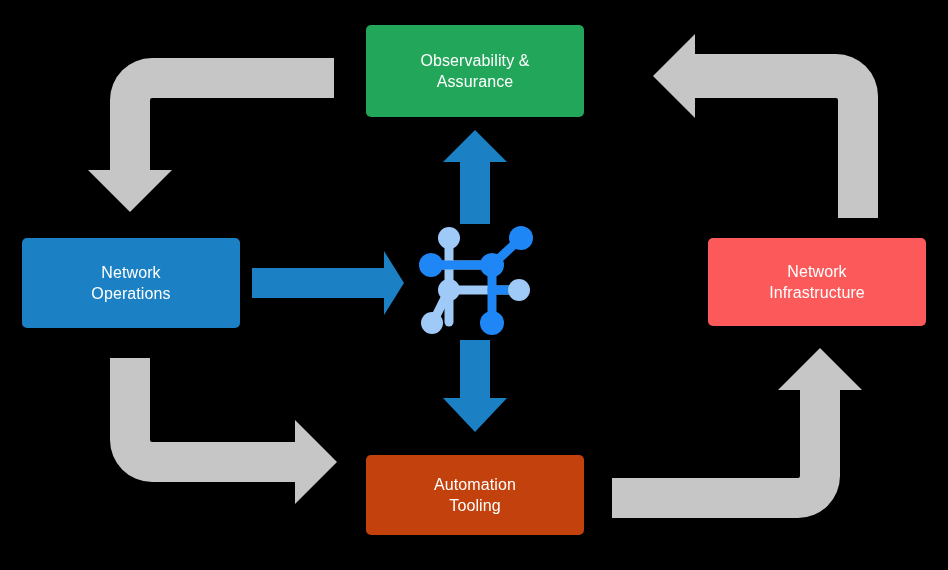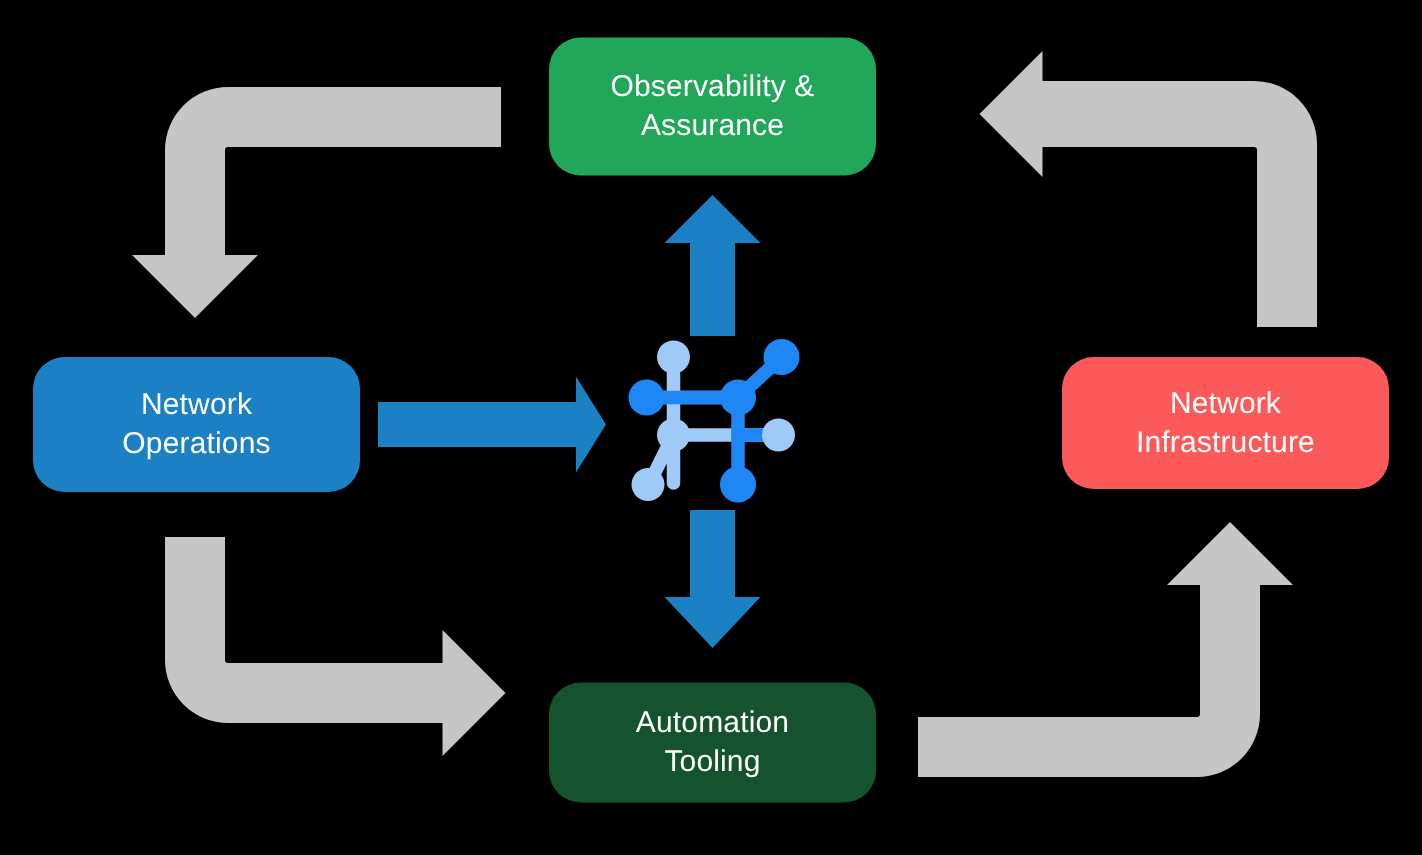"Observability &" .node-box { border-radius: 21px -> 5px; font-size: 20px -> 16px }
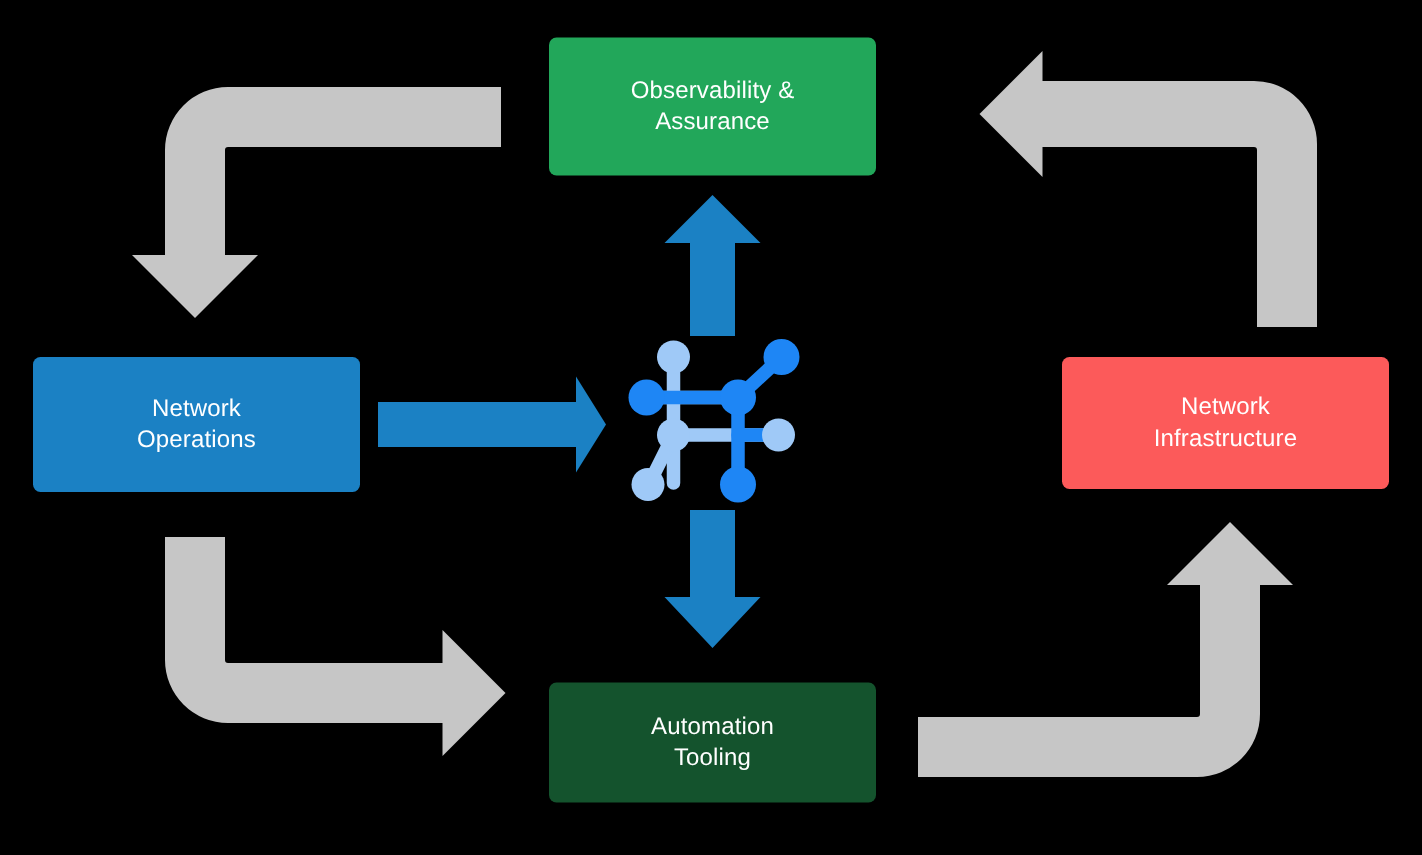"Automation" #box-automation { background: #14532d -> #c2410c }
